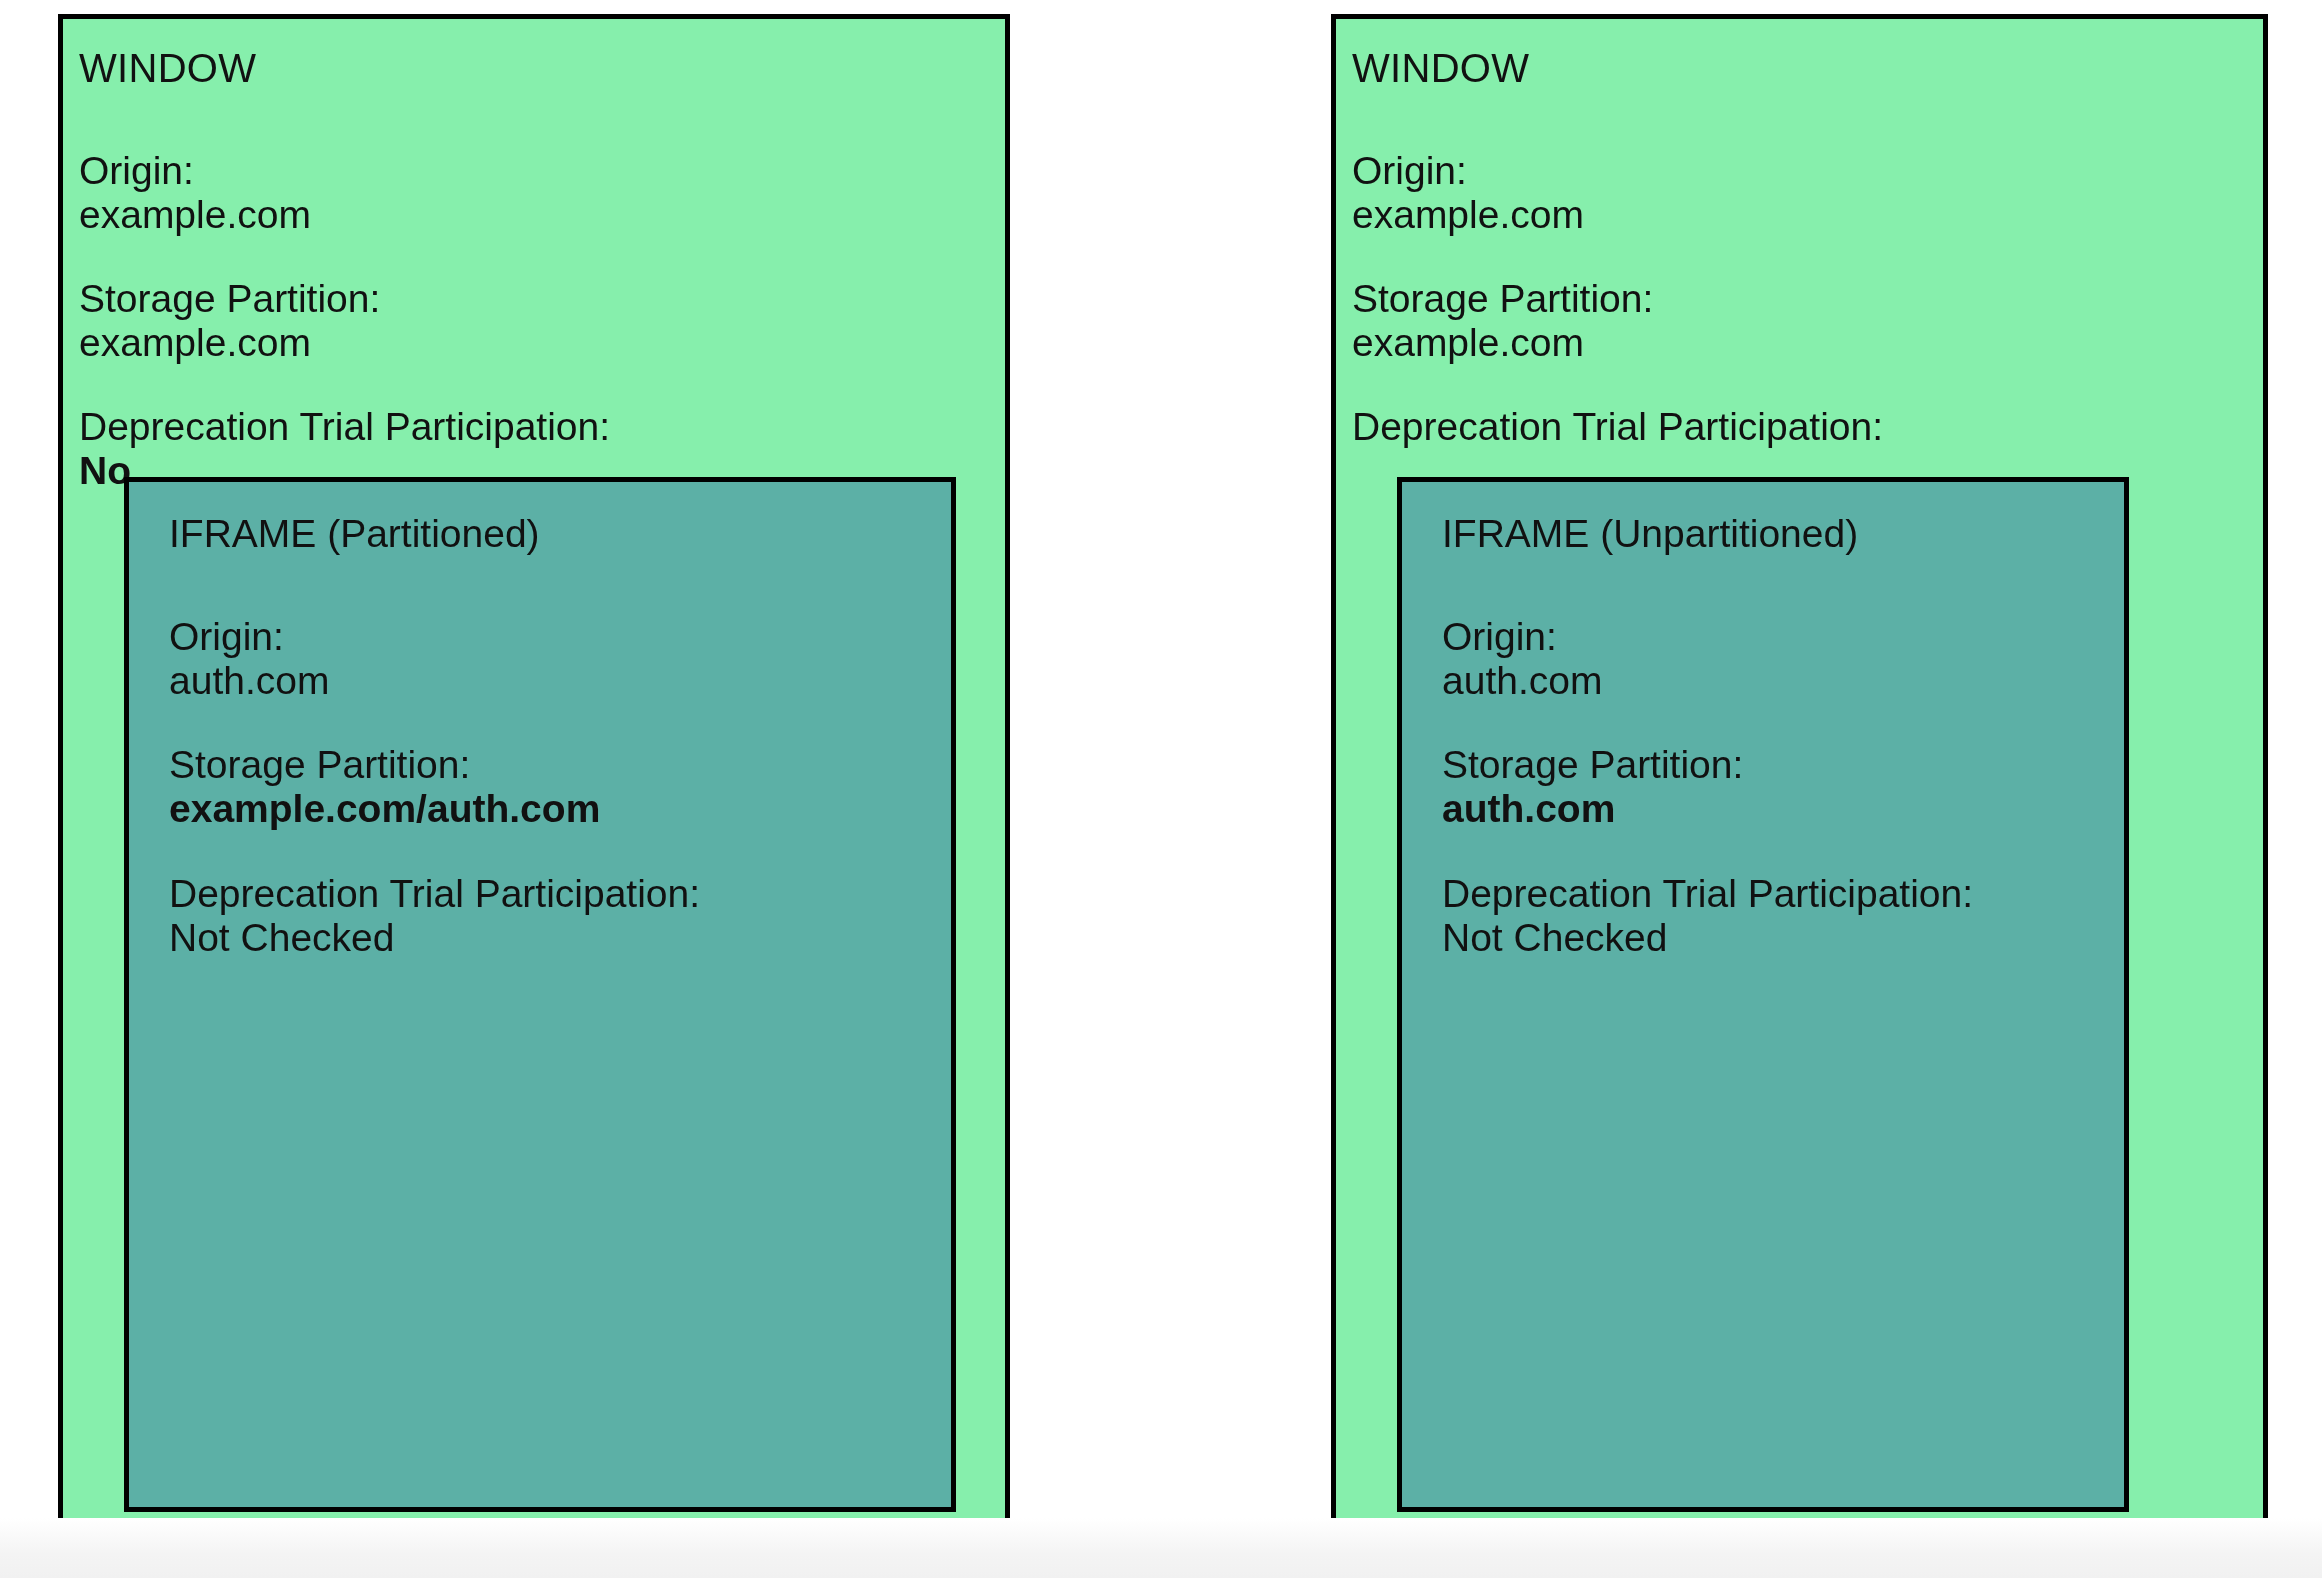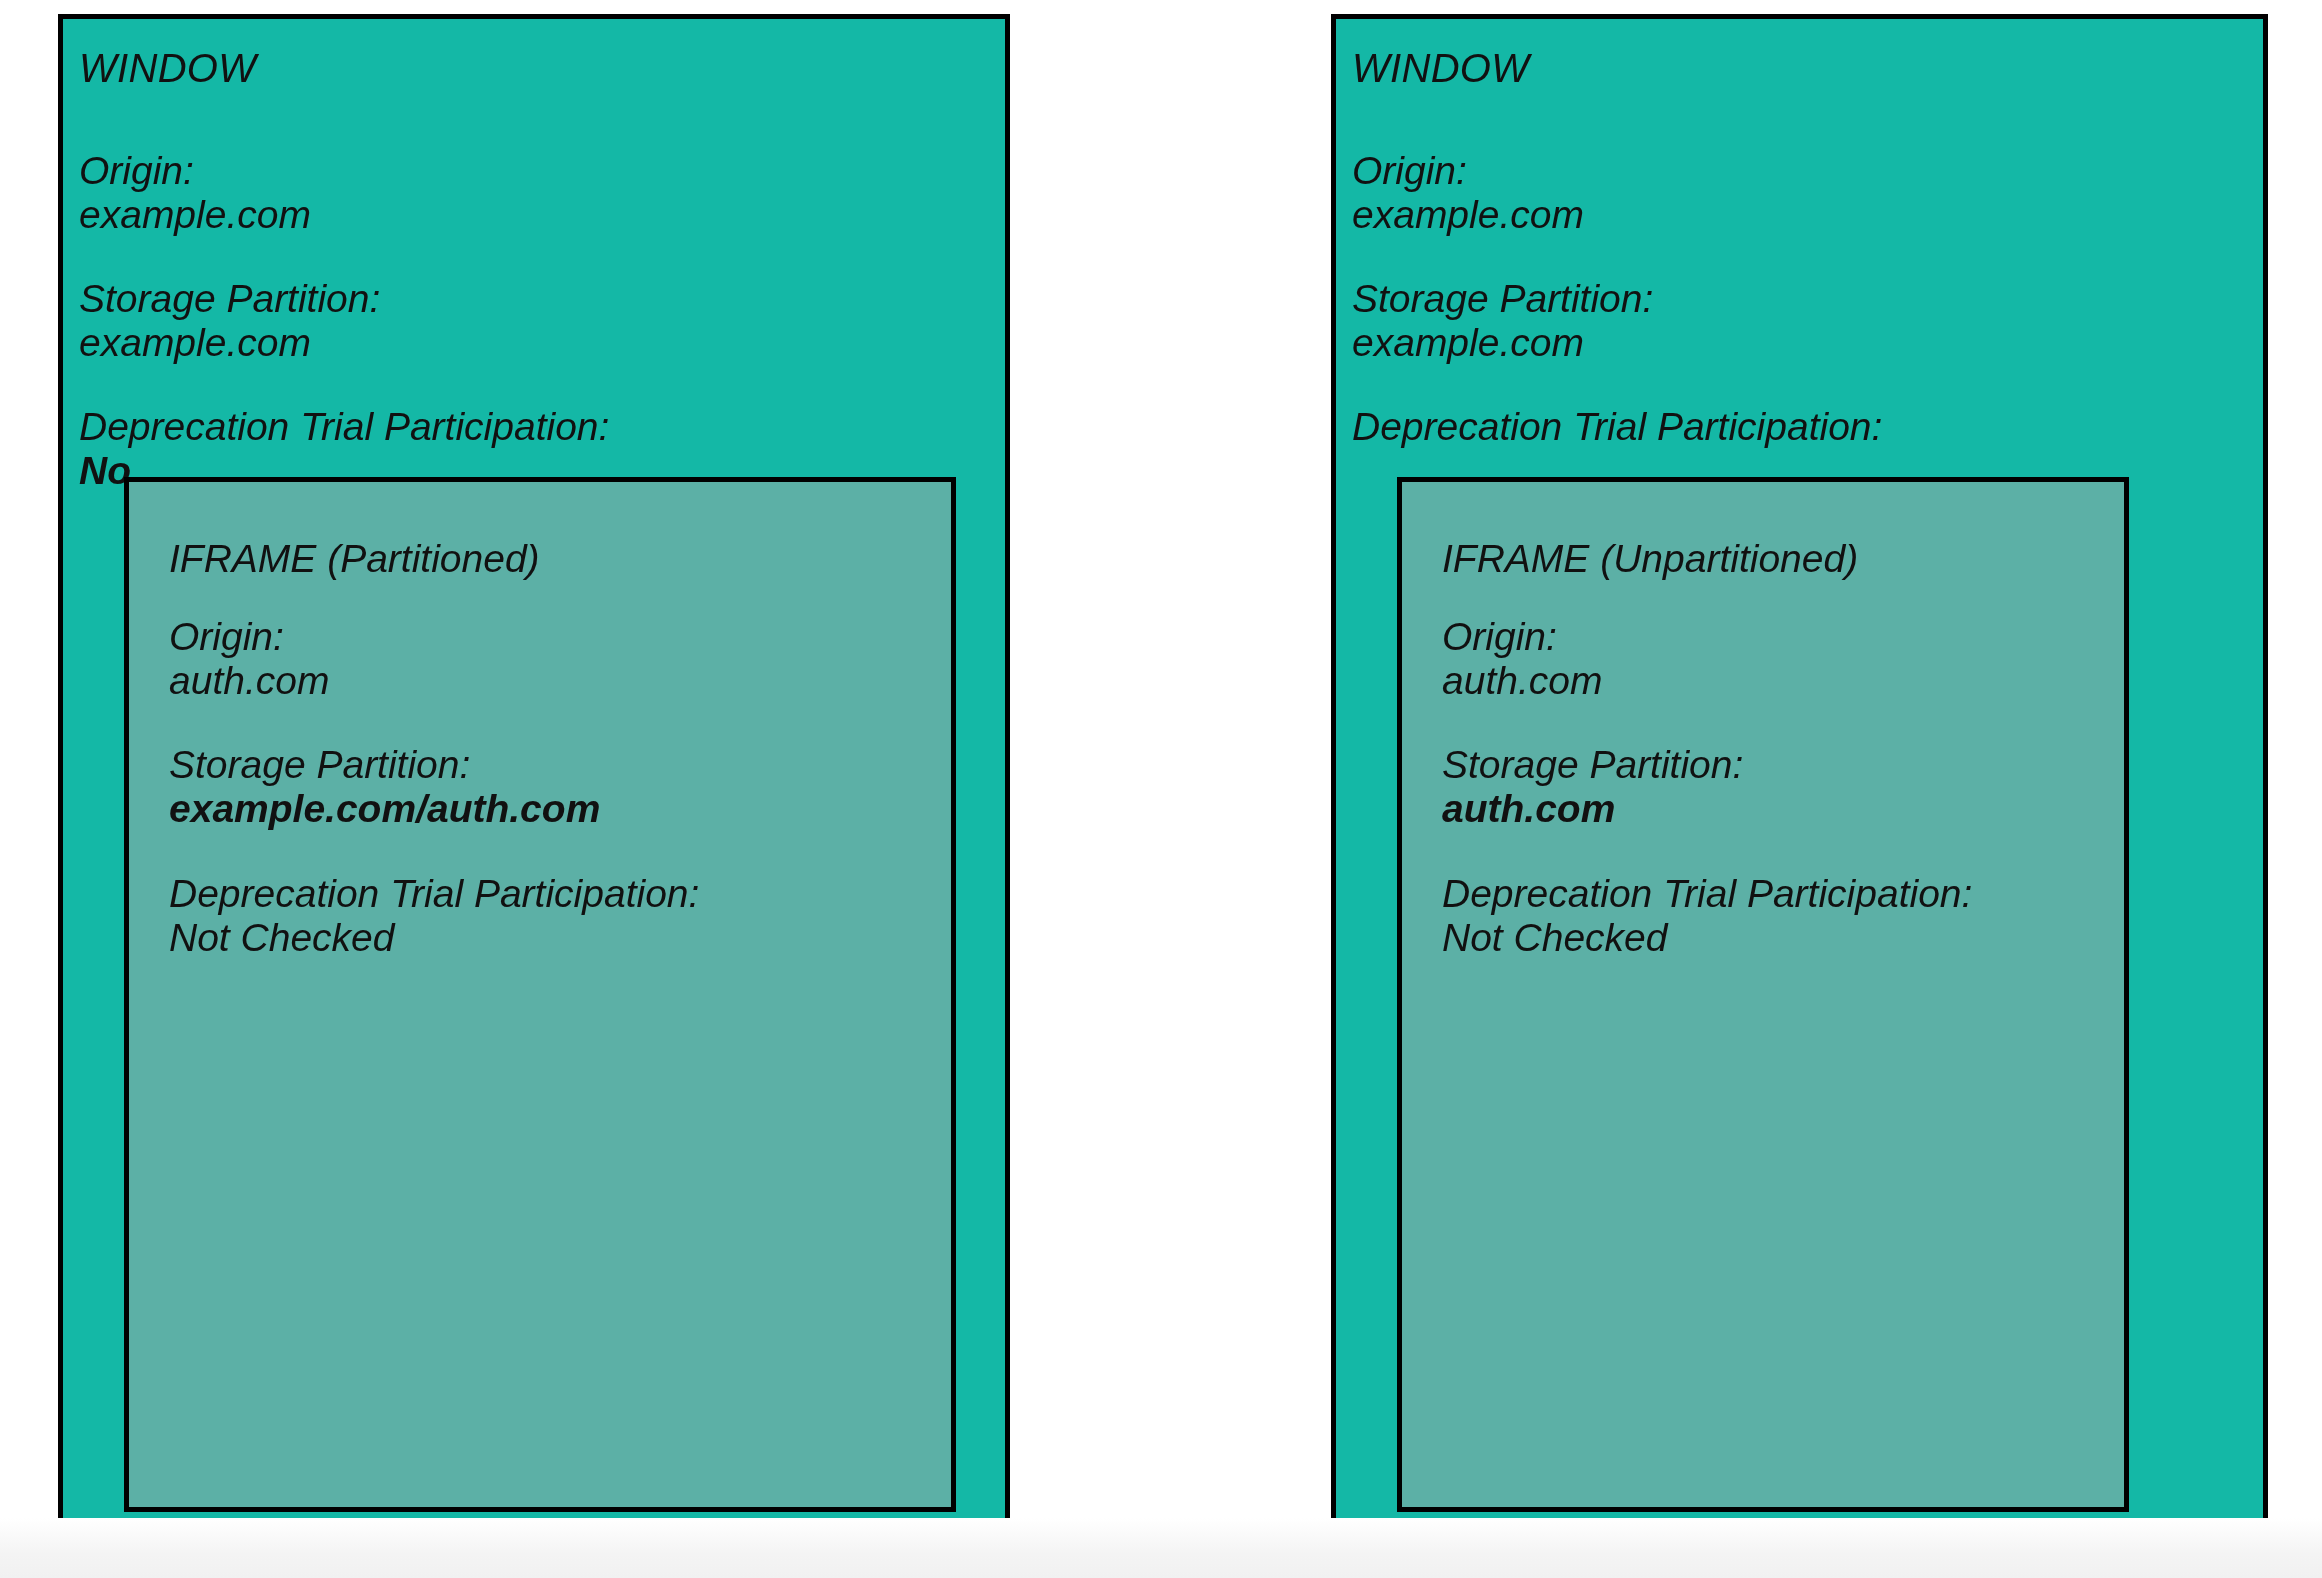"WINDOW" .window-box { background: #14b8a6 -> #86efac; font-style: italic -> none }
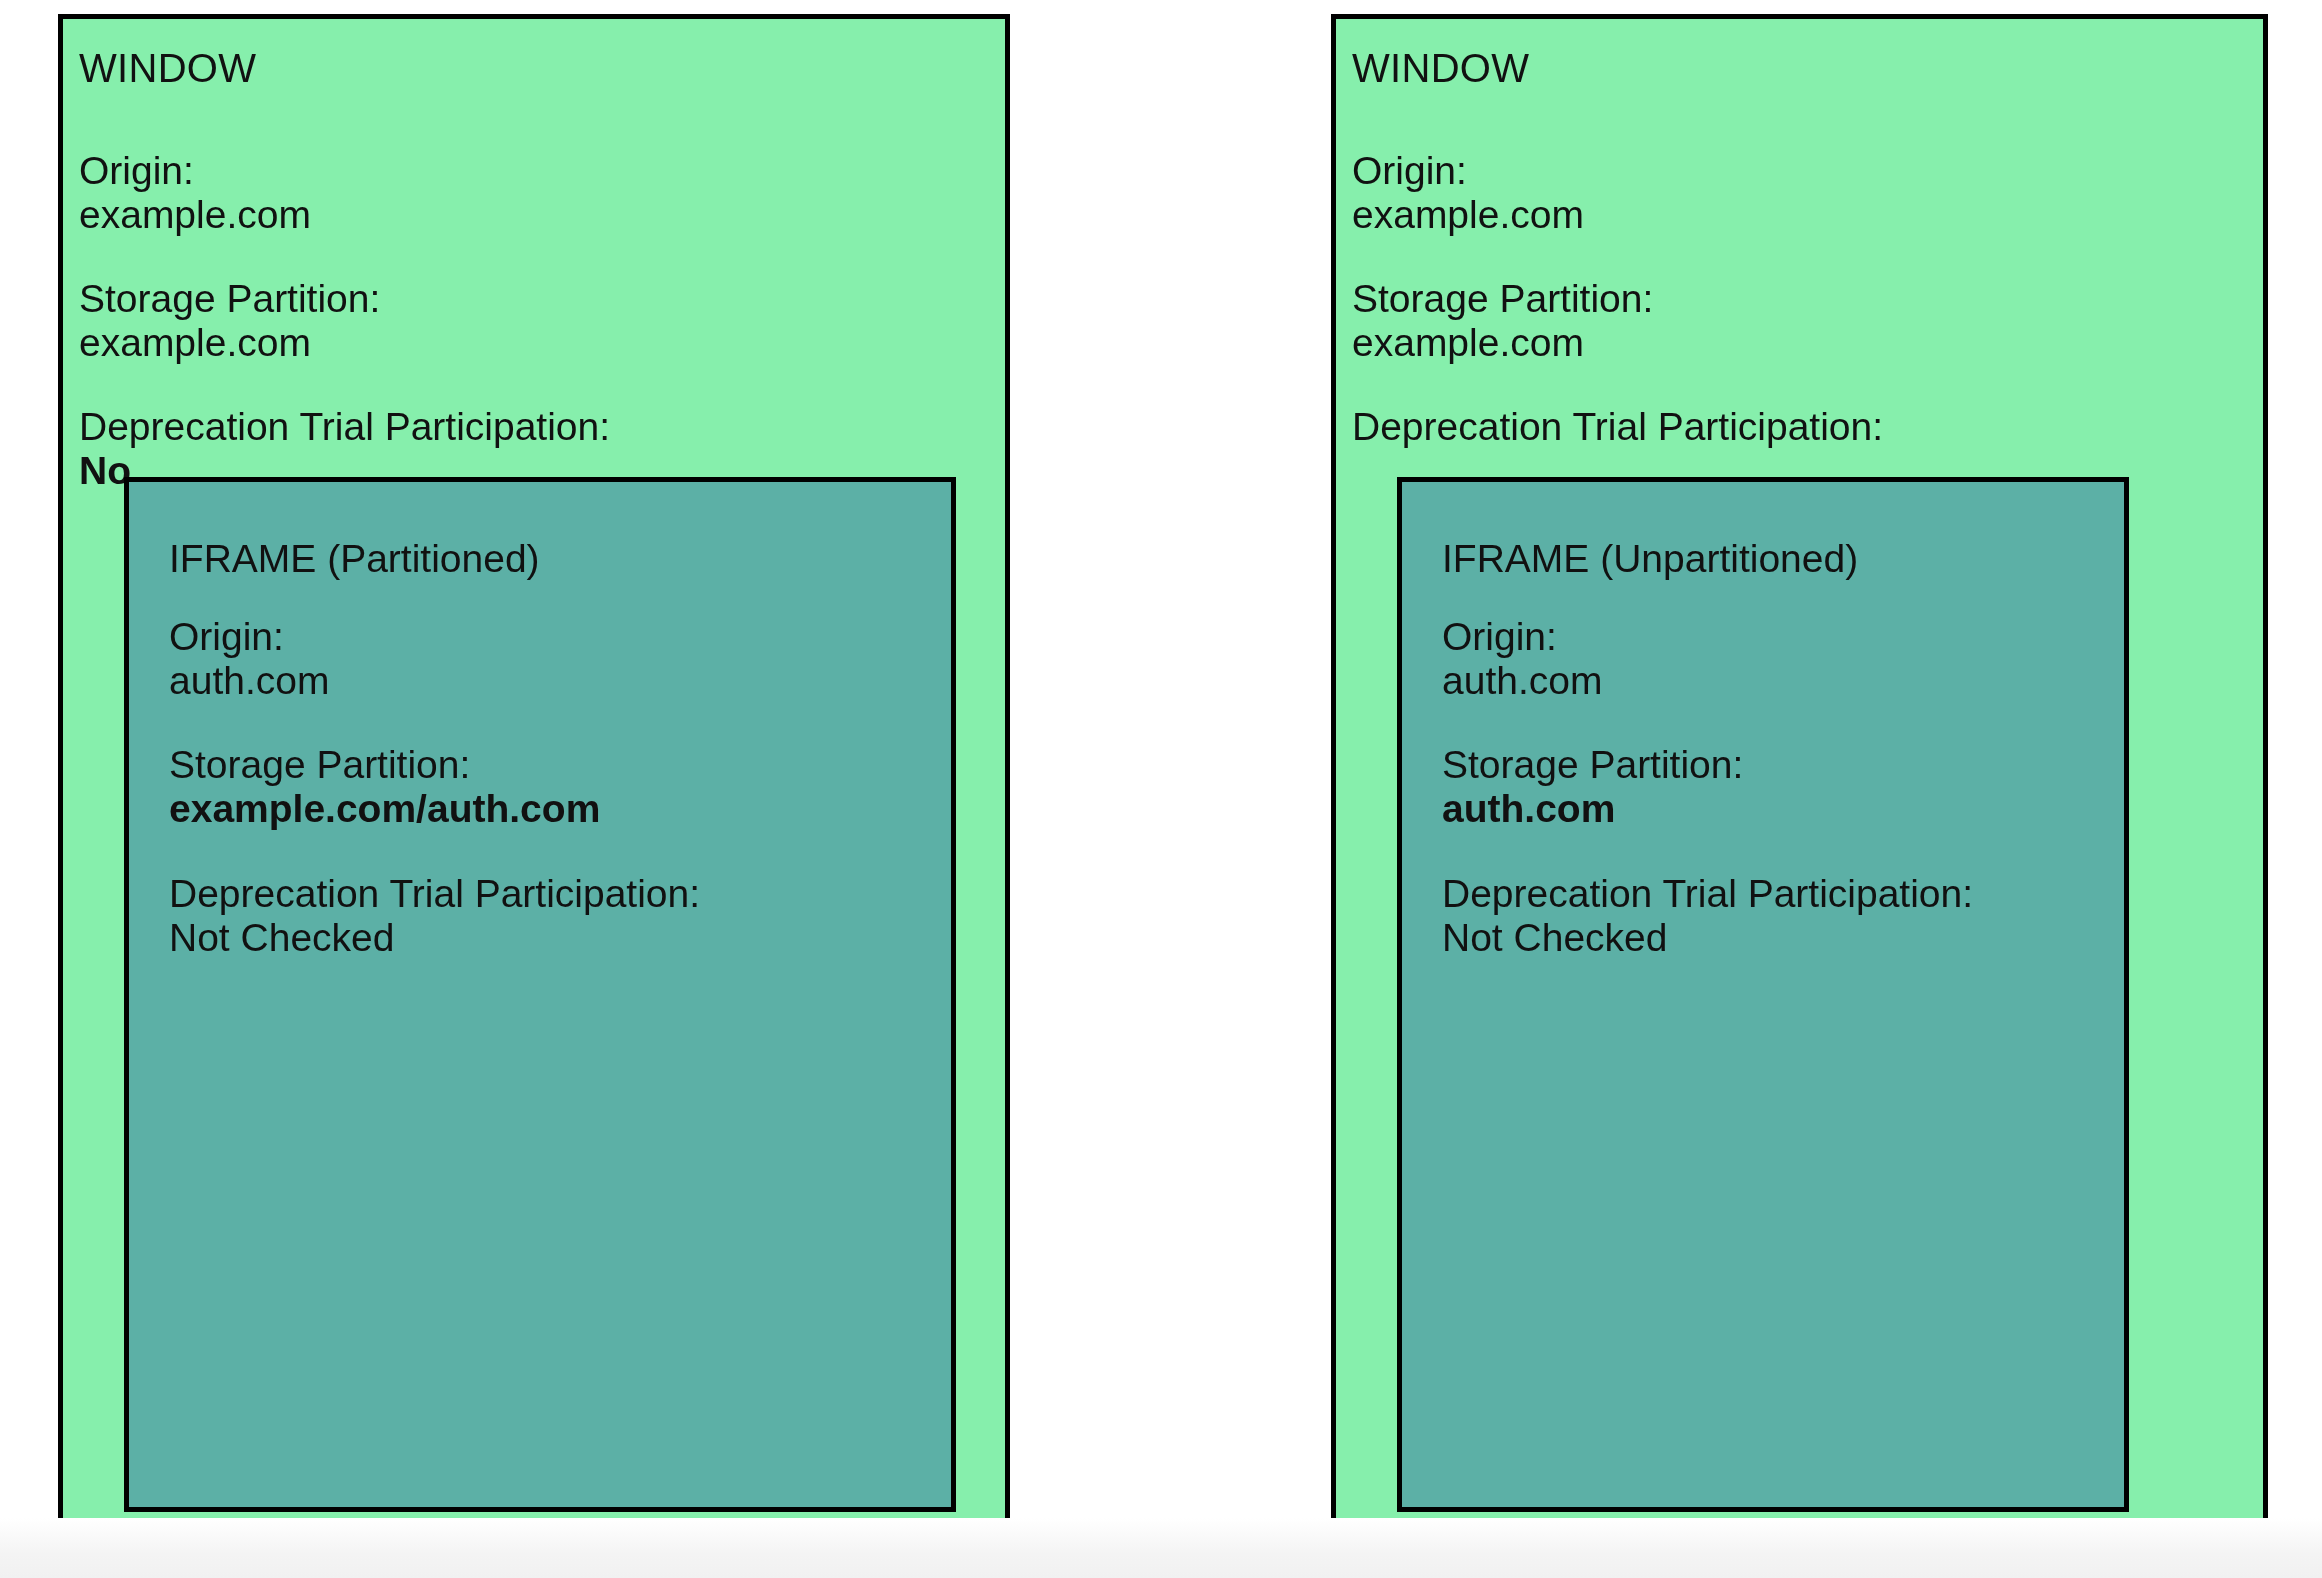"IFRAME (Partitioned)" .iframe-title { margin-top: 25px -> none }
